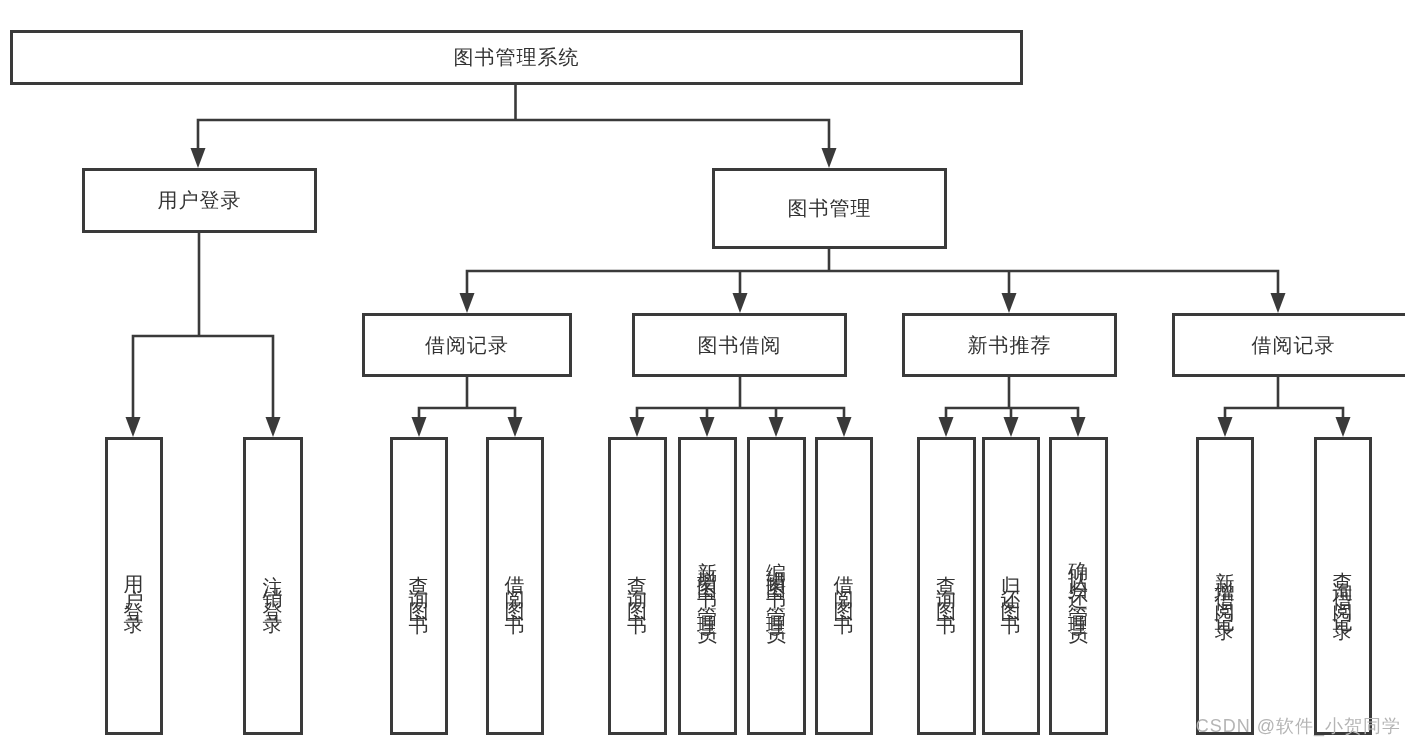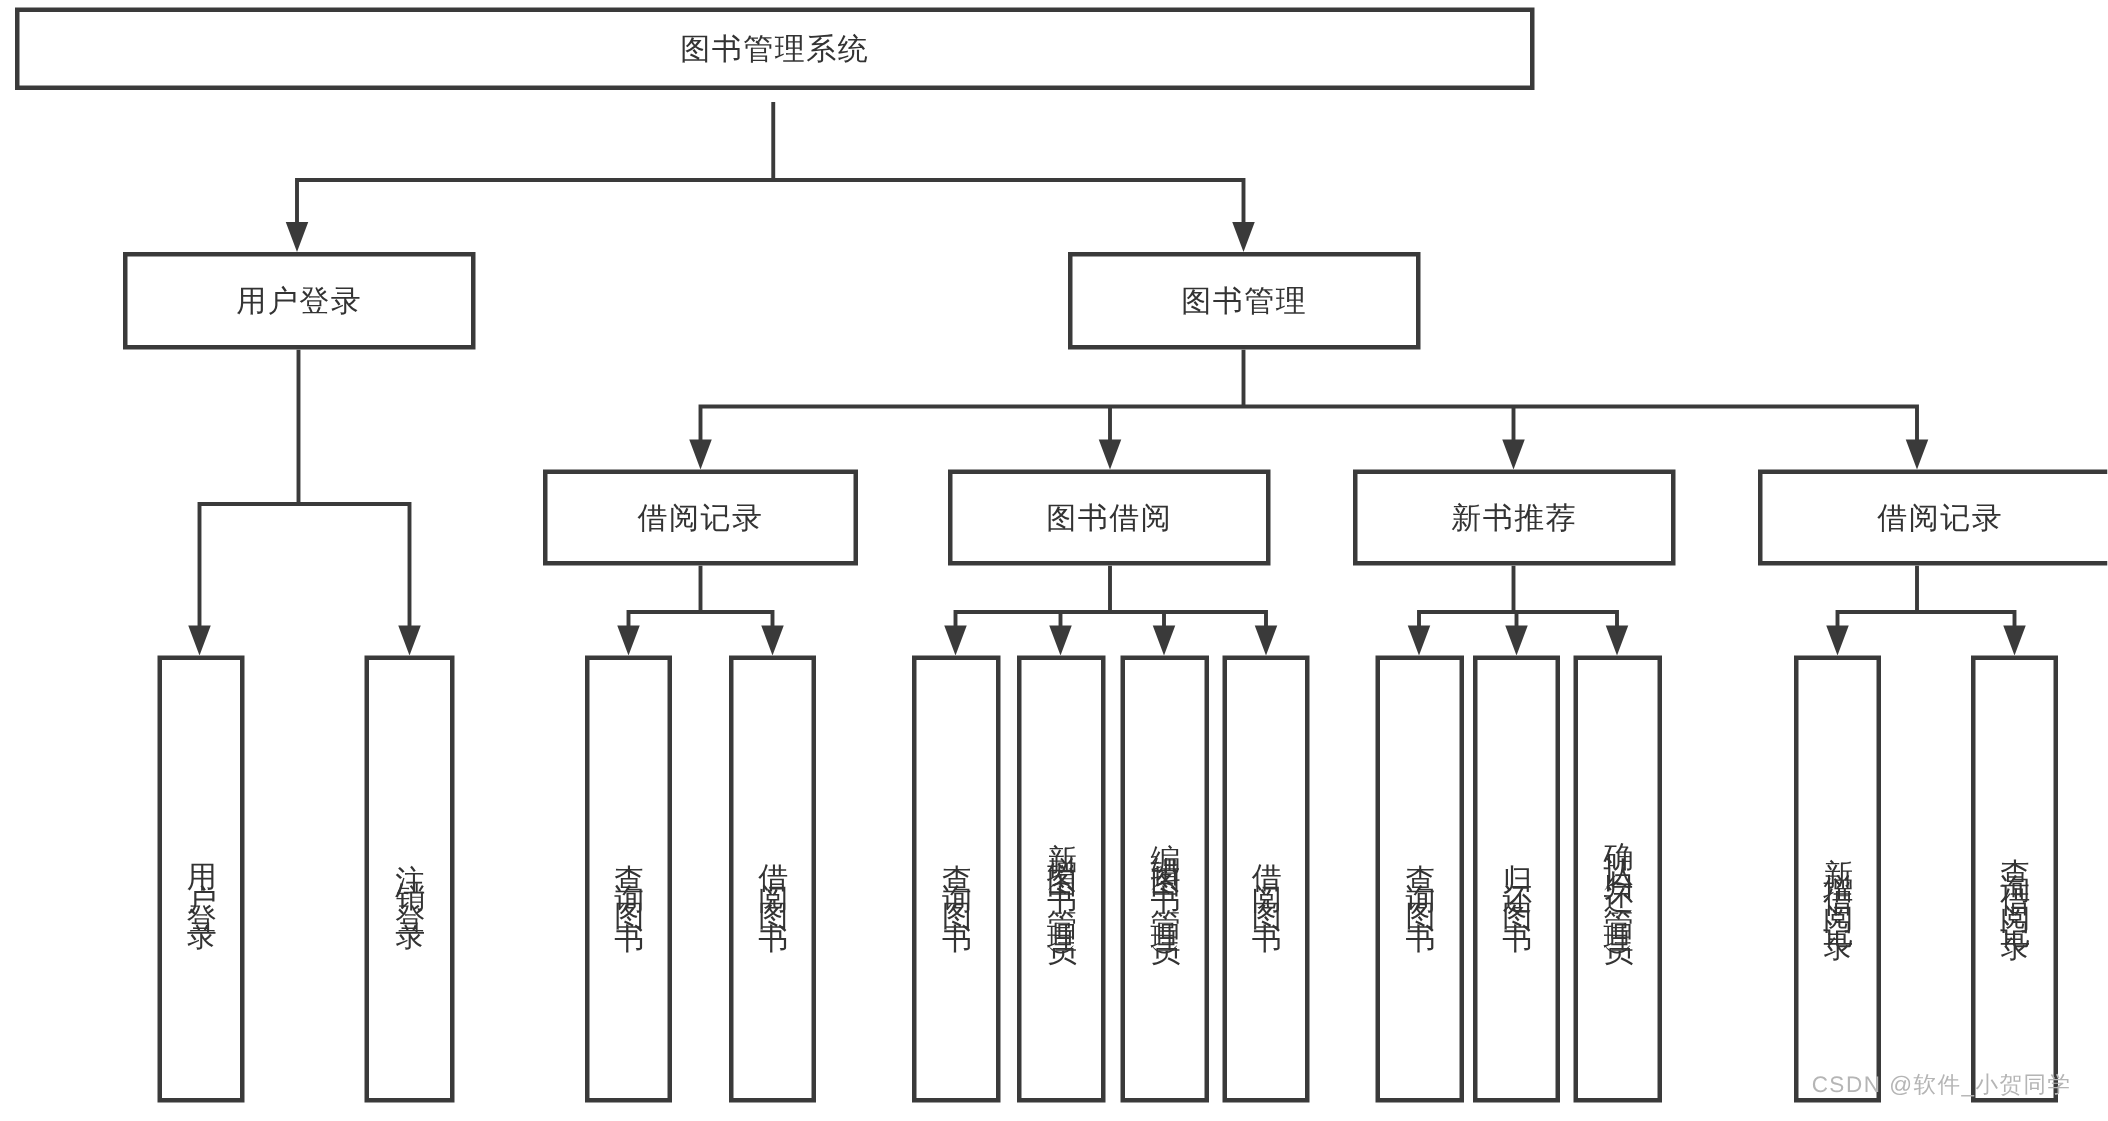"图书管理系统" div.node { top: 5px -> 30px }
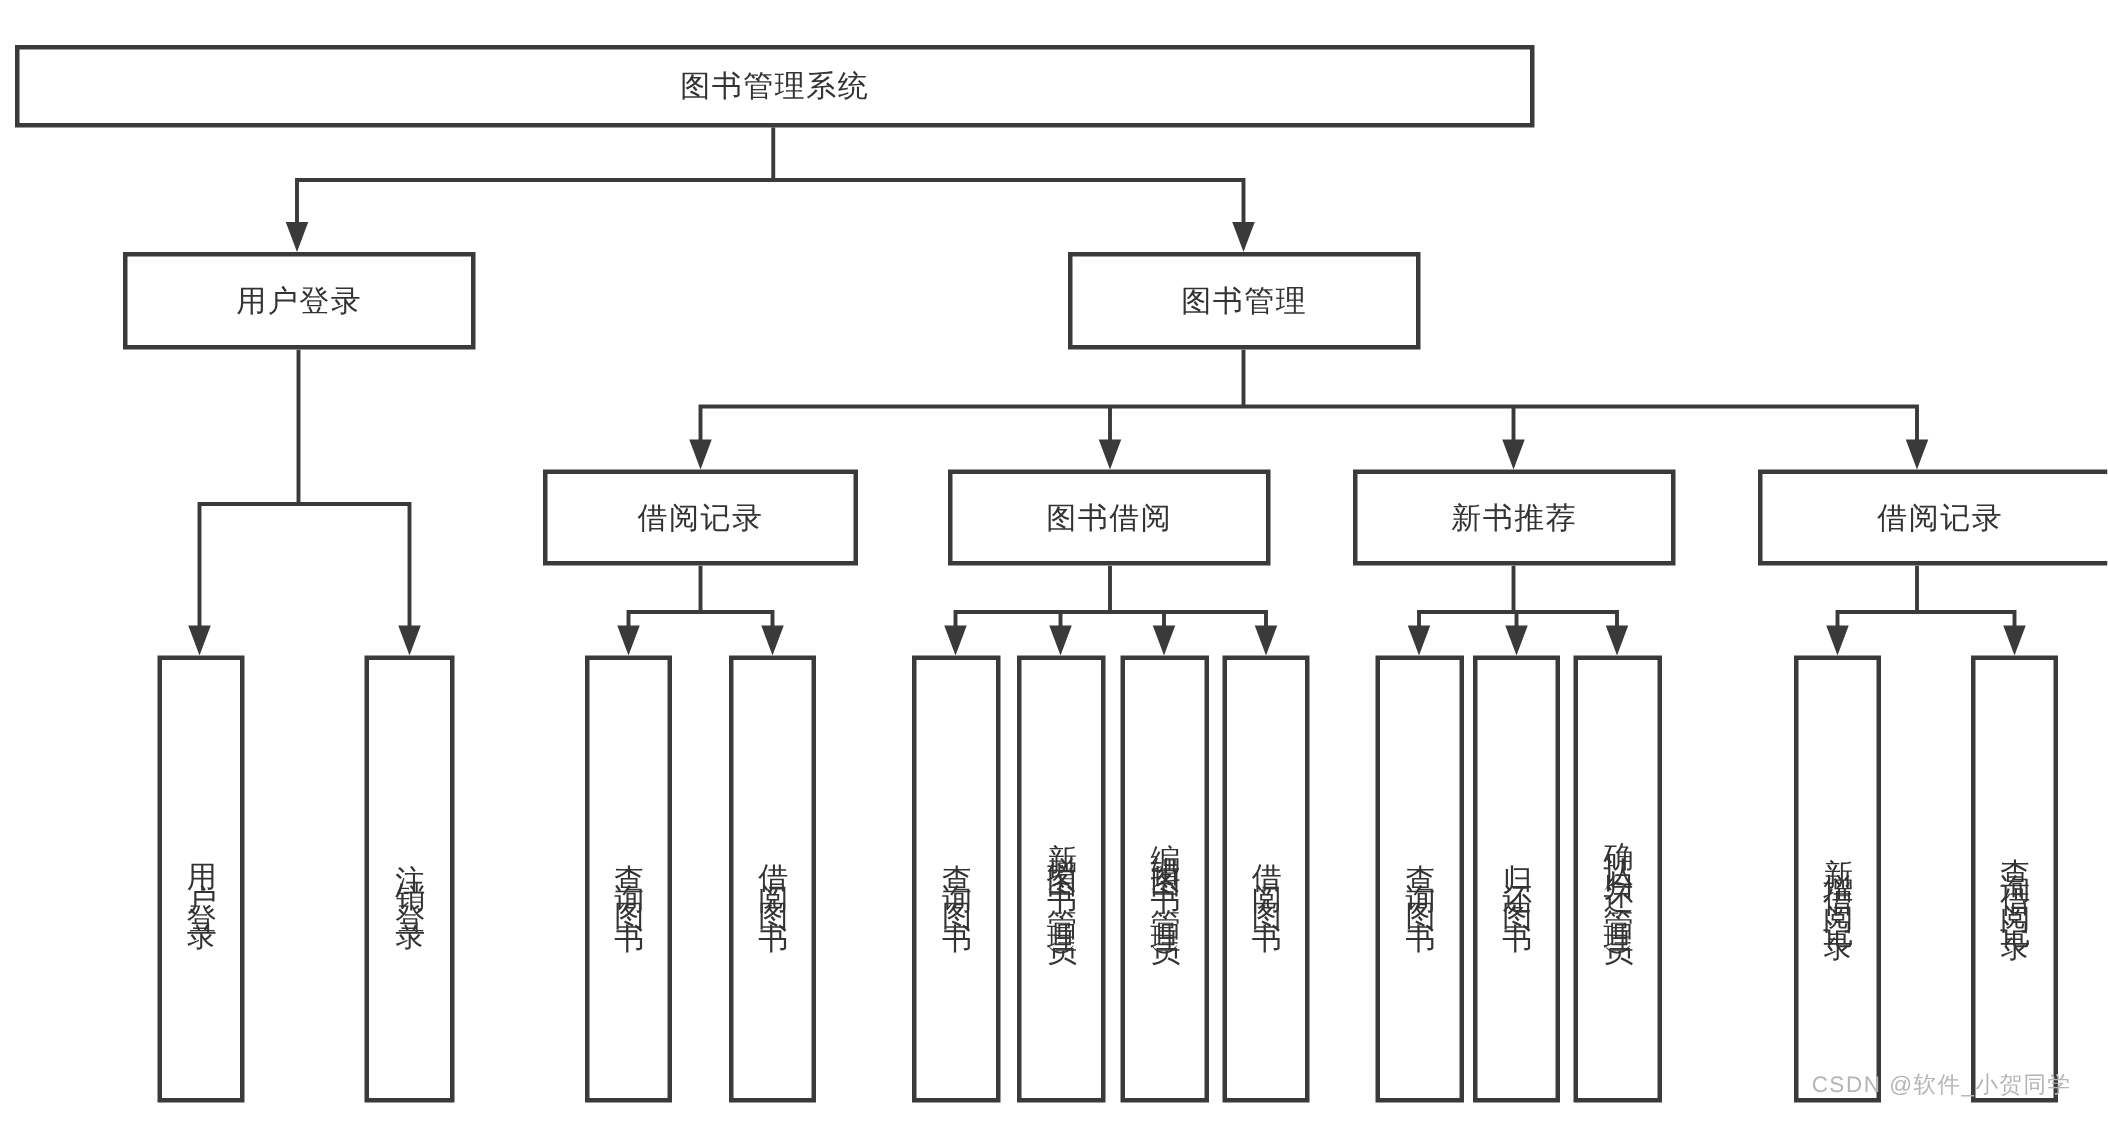"图书管理" div.node { height: 65px -> 81px }
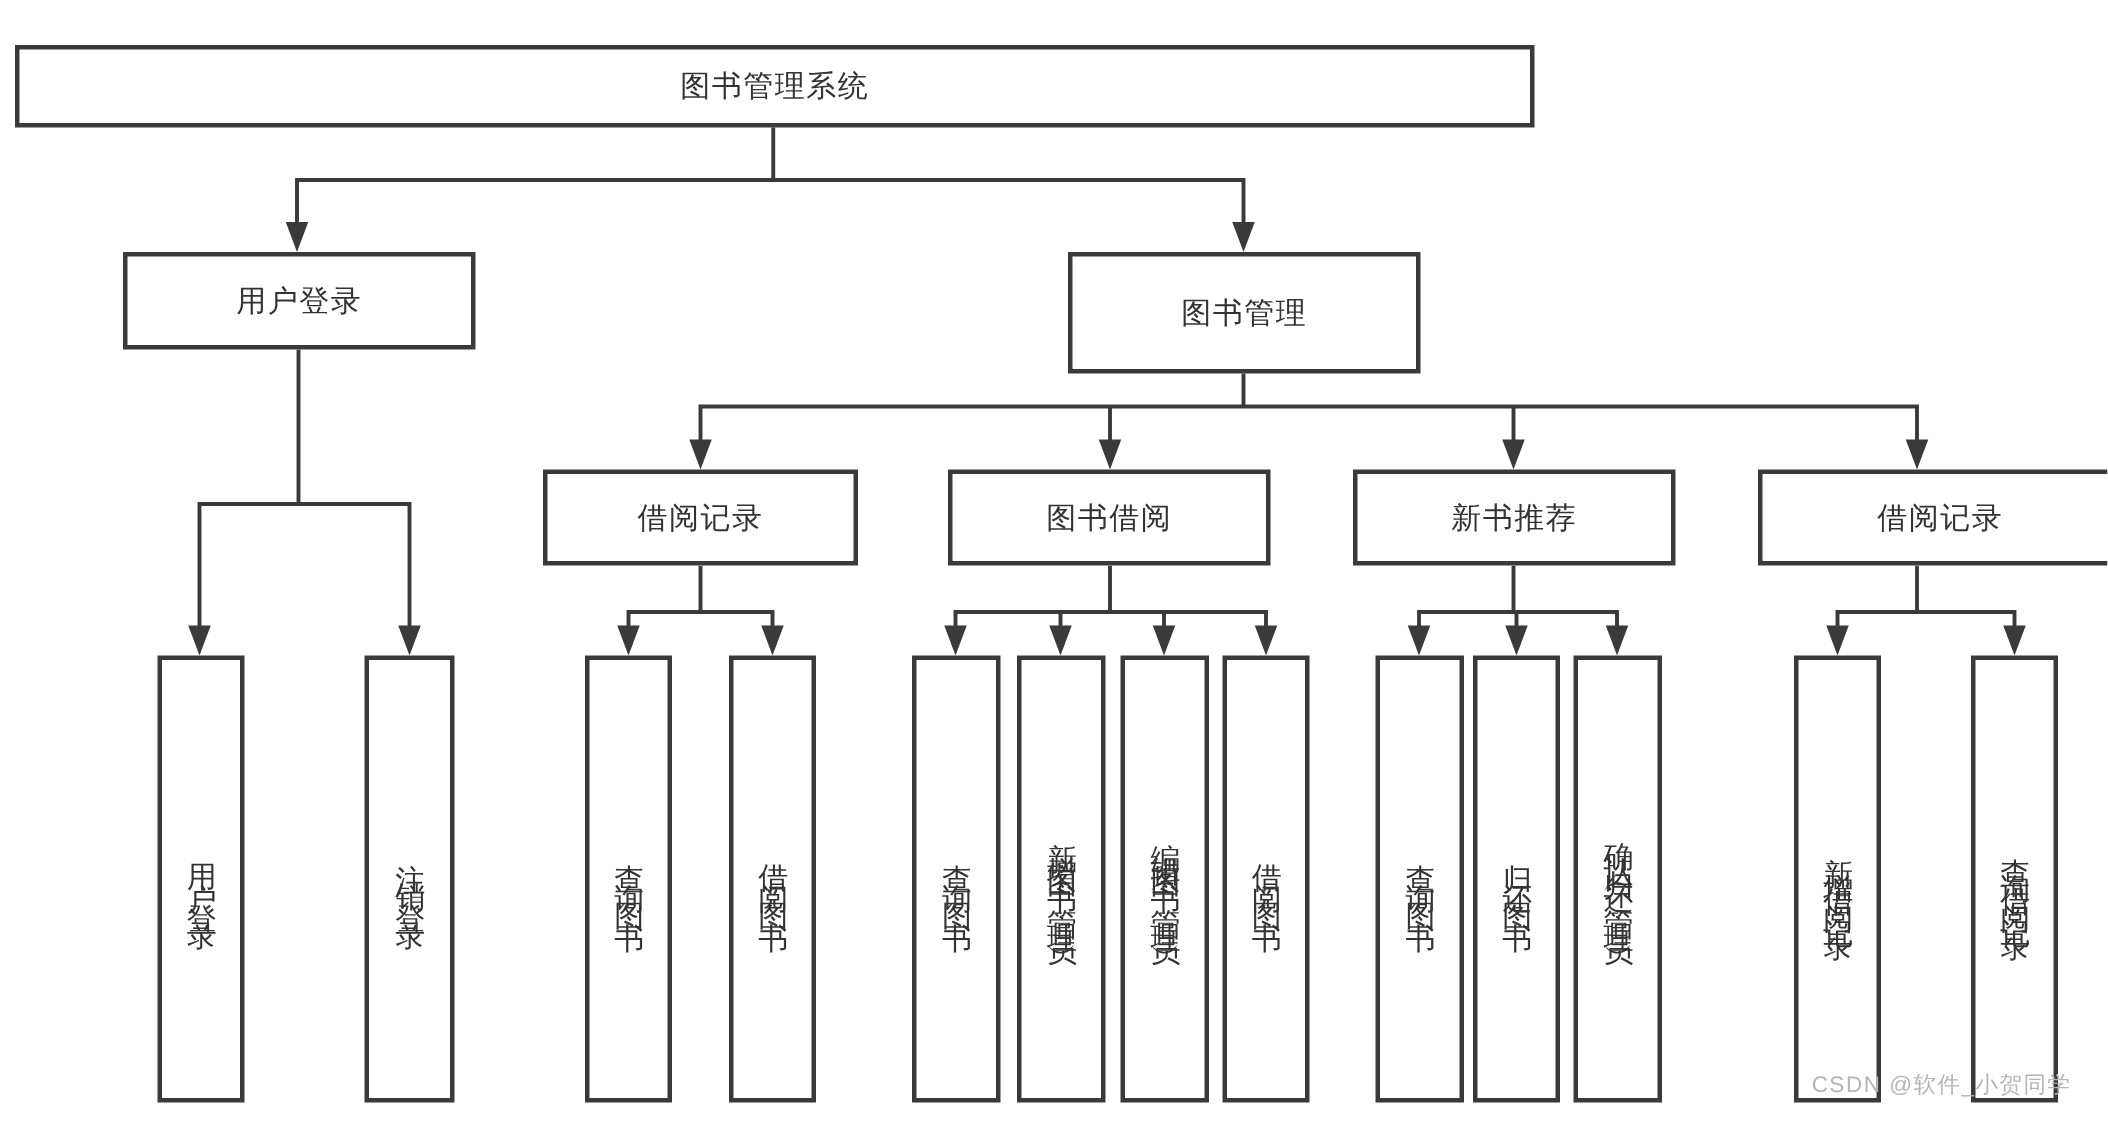"CSDN @软件_小贺同学" .watermark { font-size: 15px -> 18px; right: 24px -> 4px }
